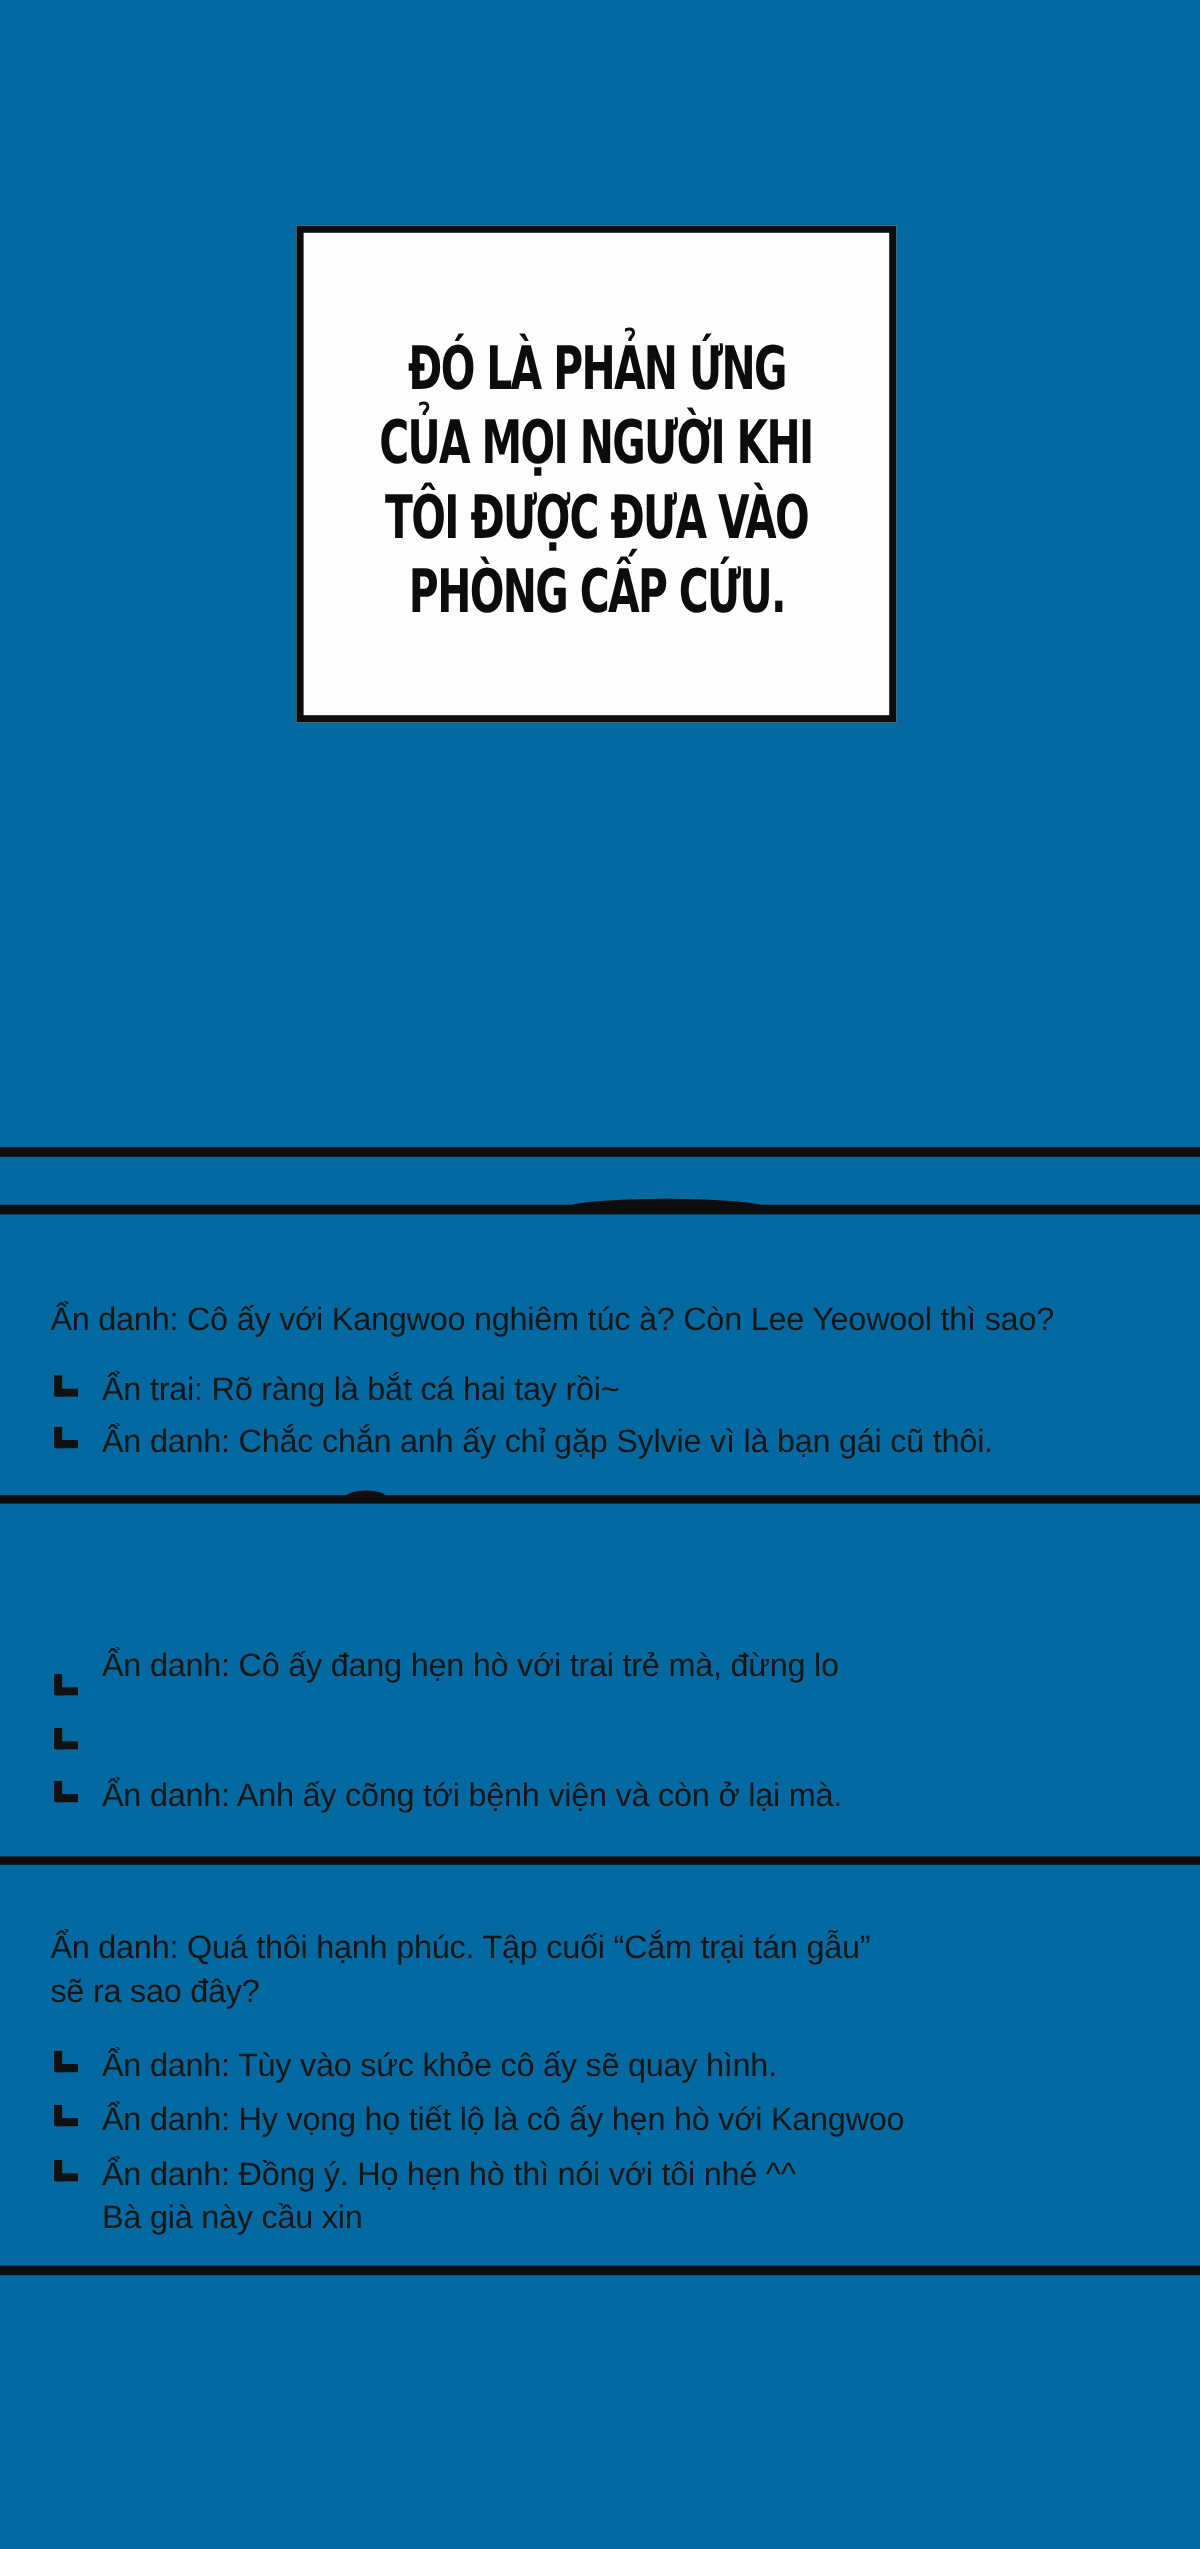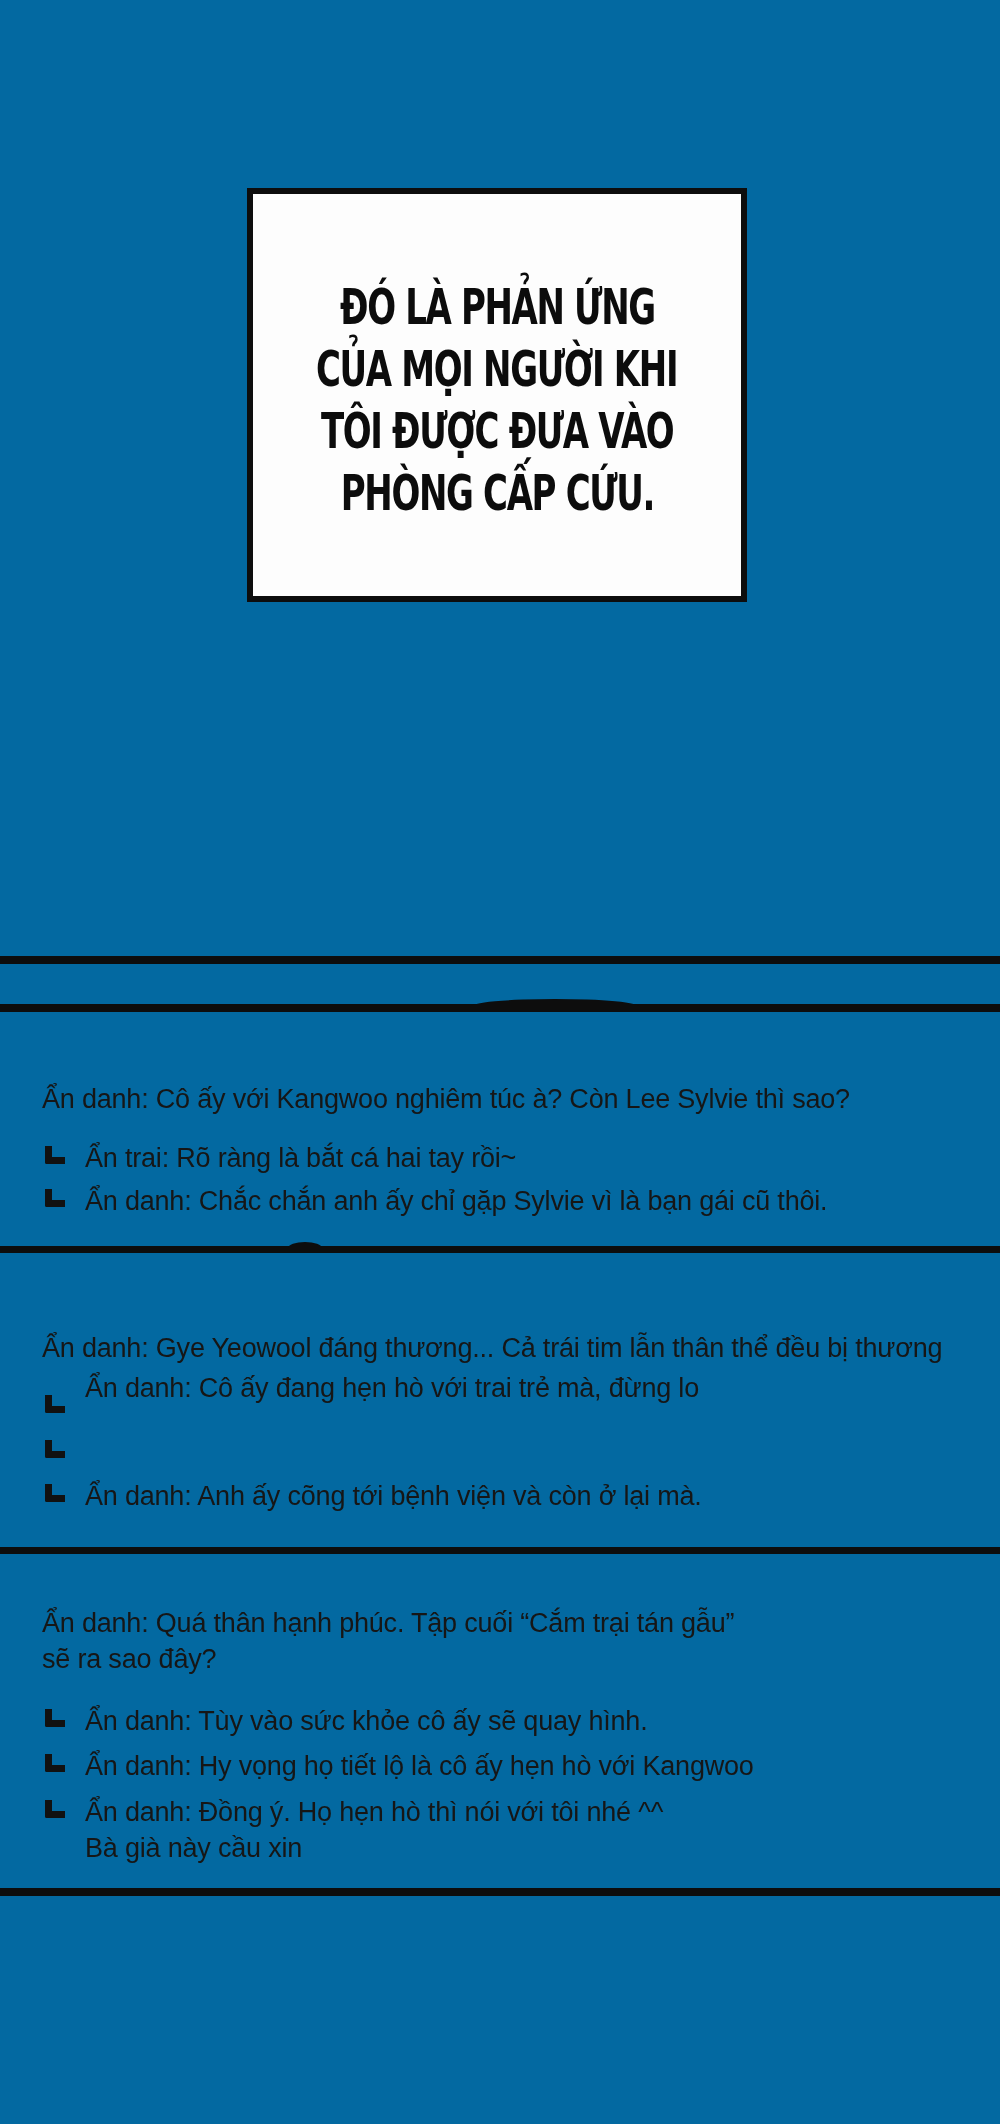"Ẩn danh: Cô ấy với" div.comment-line { text: Sylvie -> Yeowool }
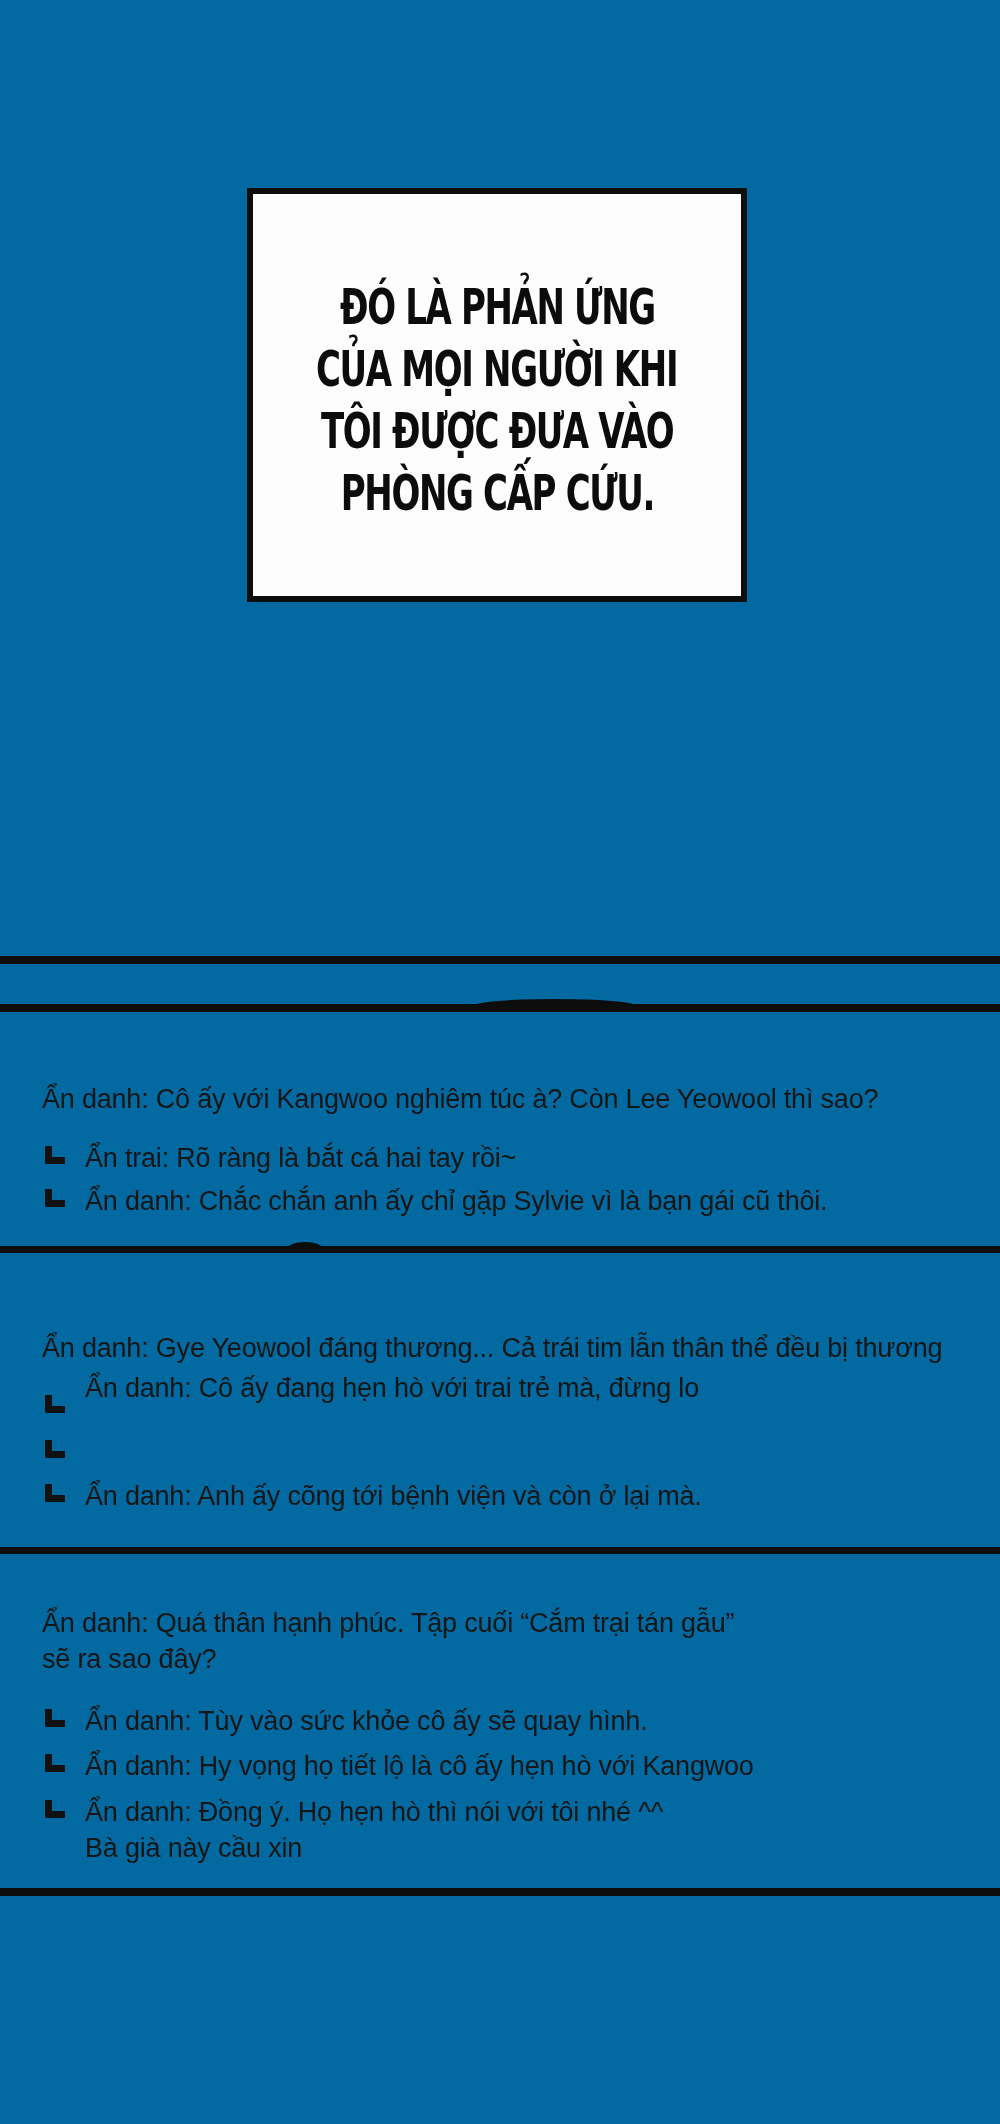"Ẩn danh: Gye Yeowool đáng" div.comment-line { html: <div>Ẩn danh: Gye Yeowool đáng thương... Cả trái tim lẫn thân thể đều bị thương</div> -> none }
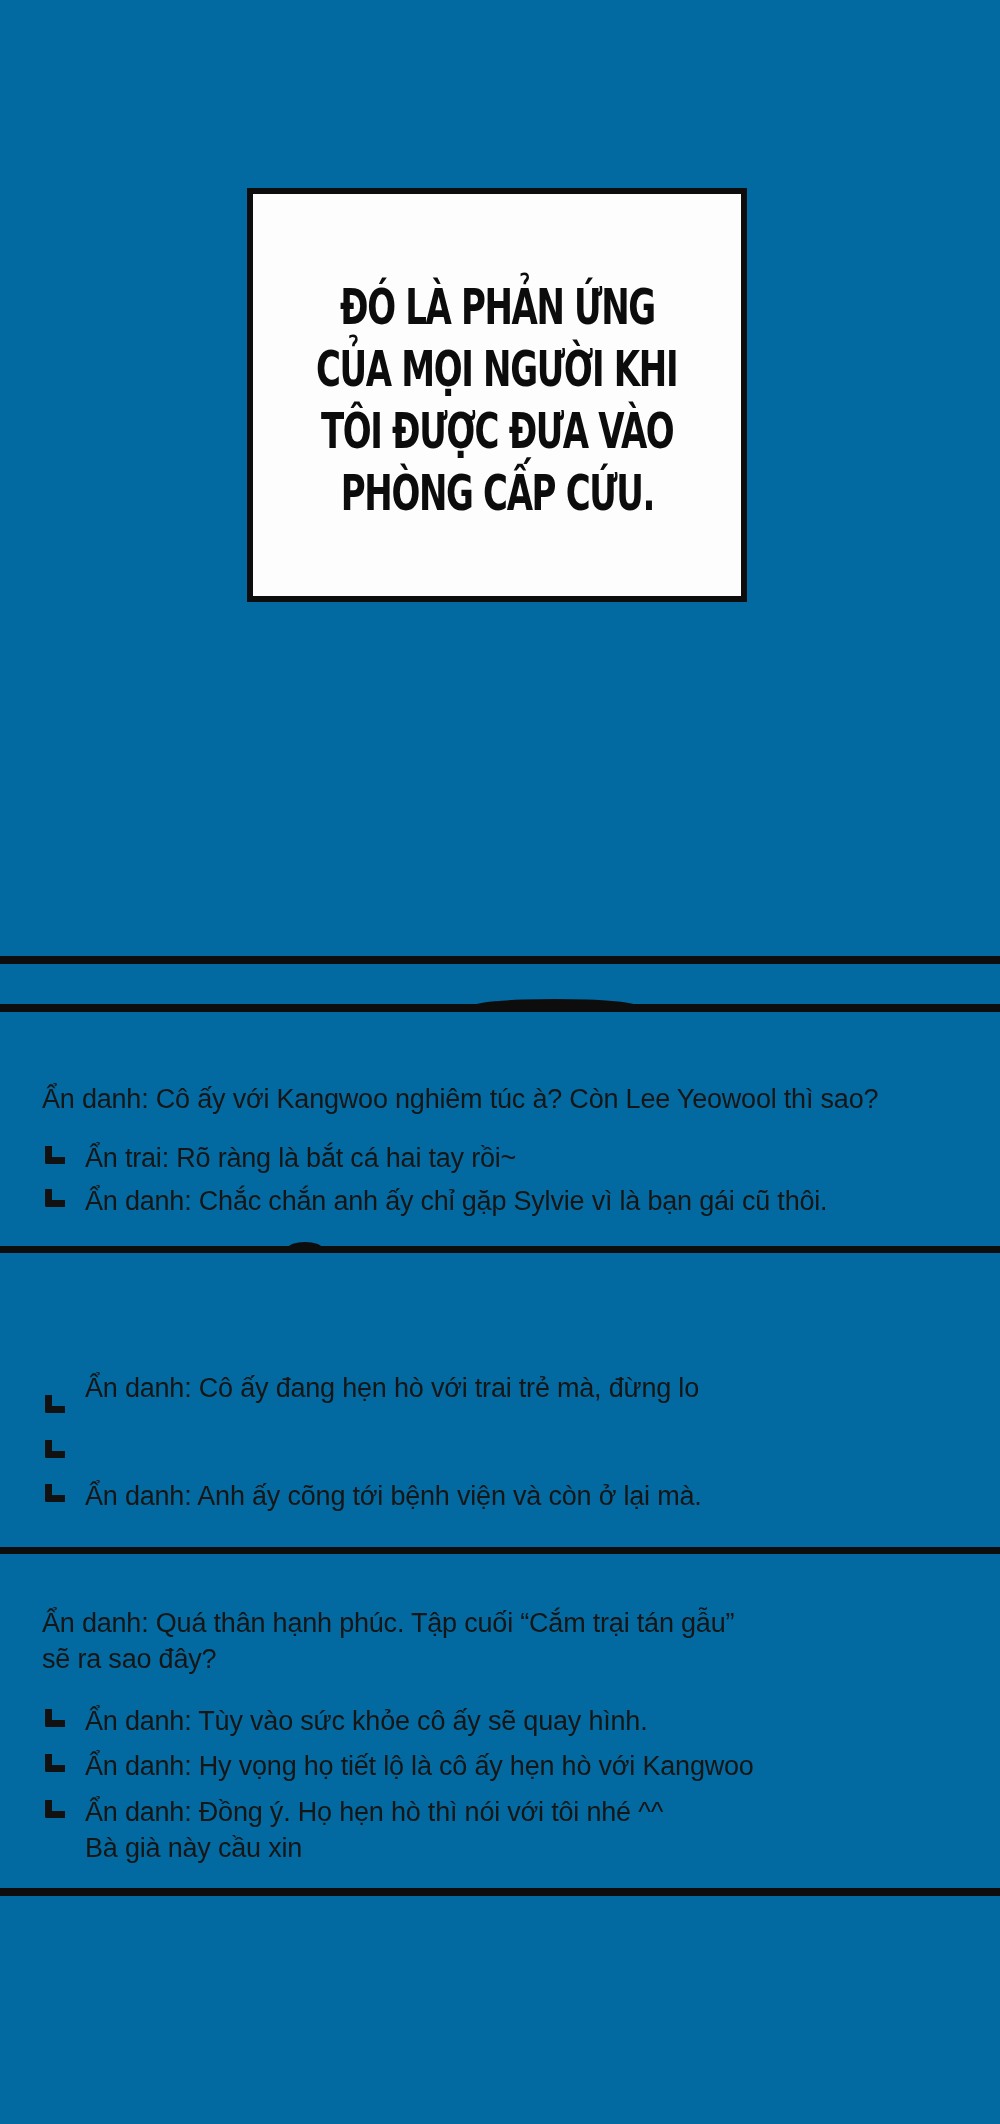"Ẩn danh: Quá thân hạnh" div.comment-line { text: thân -> thôi }
